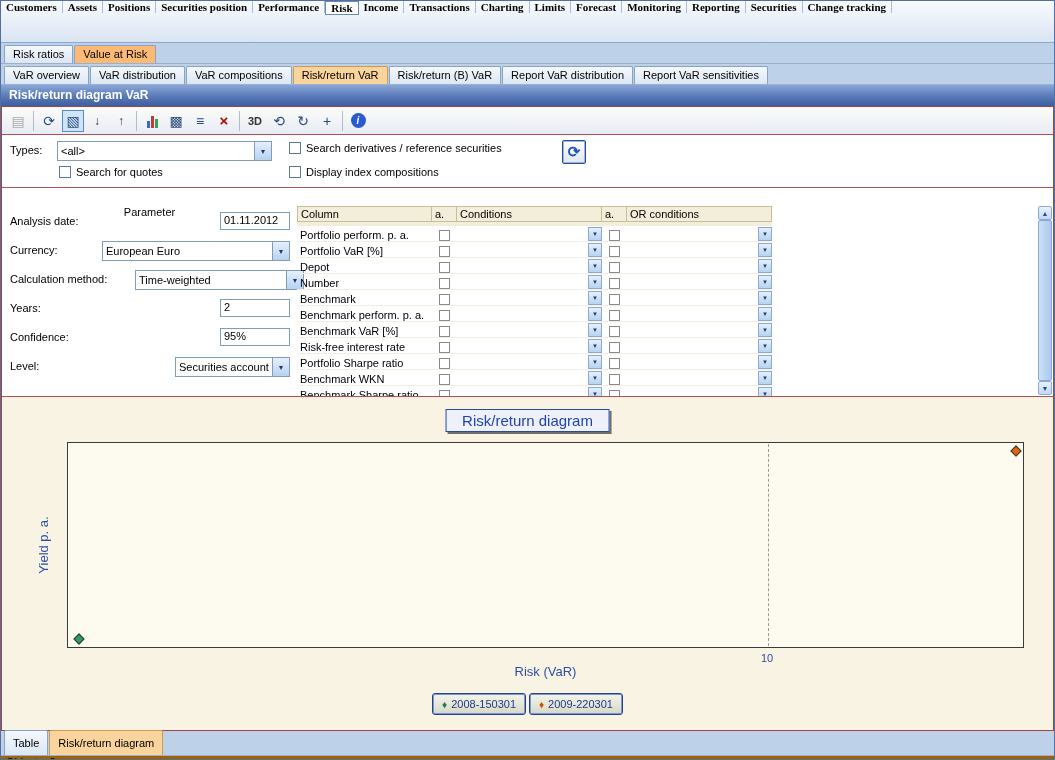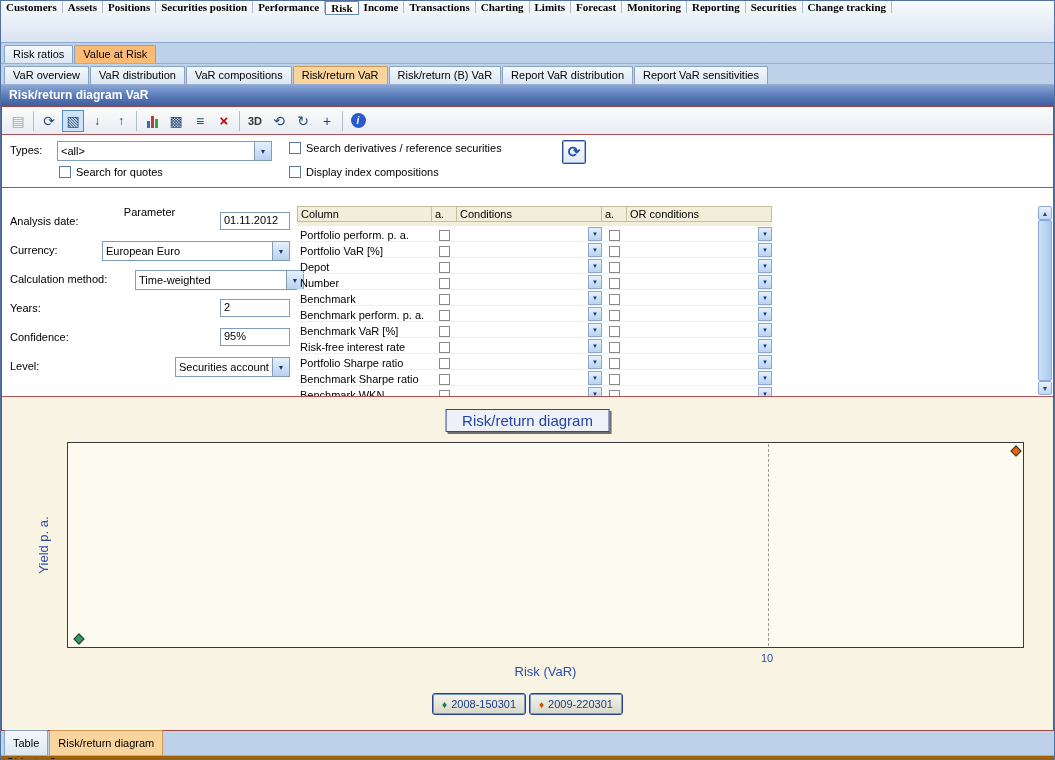"Benchmark Sharpe ratio" div.frow { order: before "Benchmark WKN" -> after "Benchmark WKN" }
